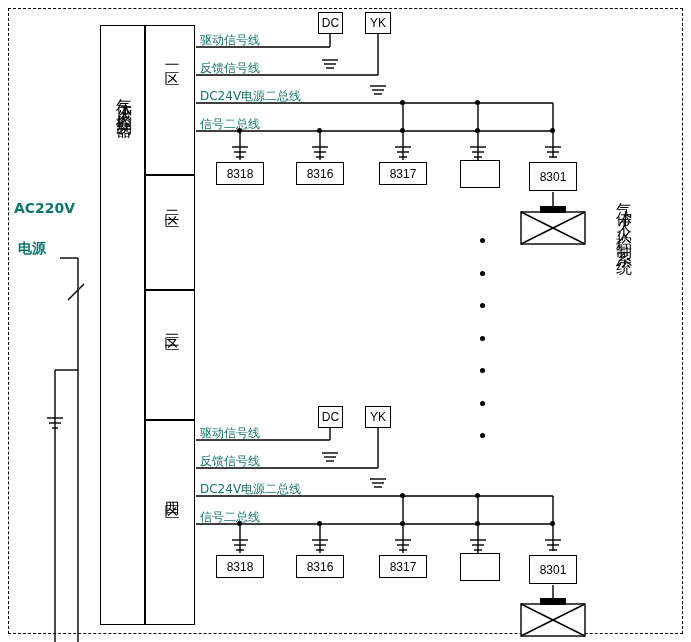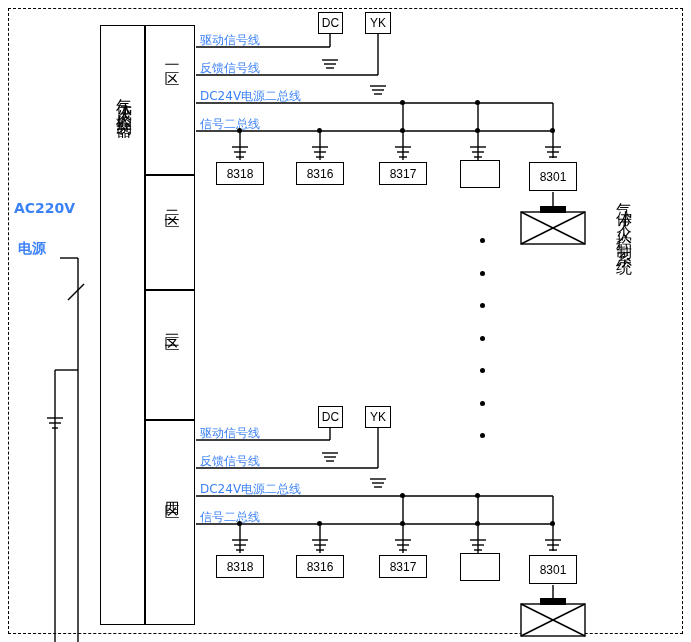"驱动信号线" .lbl { color: #3b82f6 -> #0f766e }
